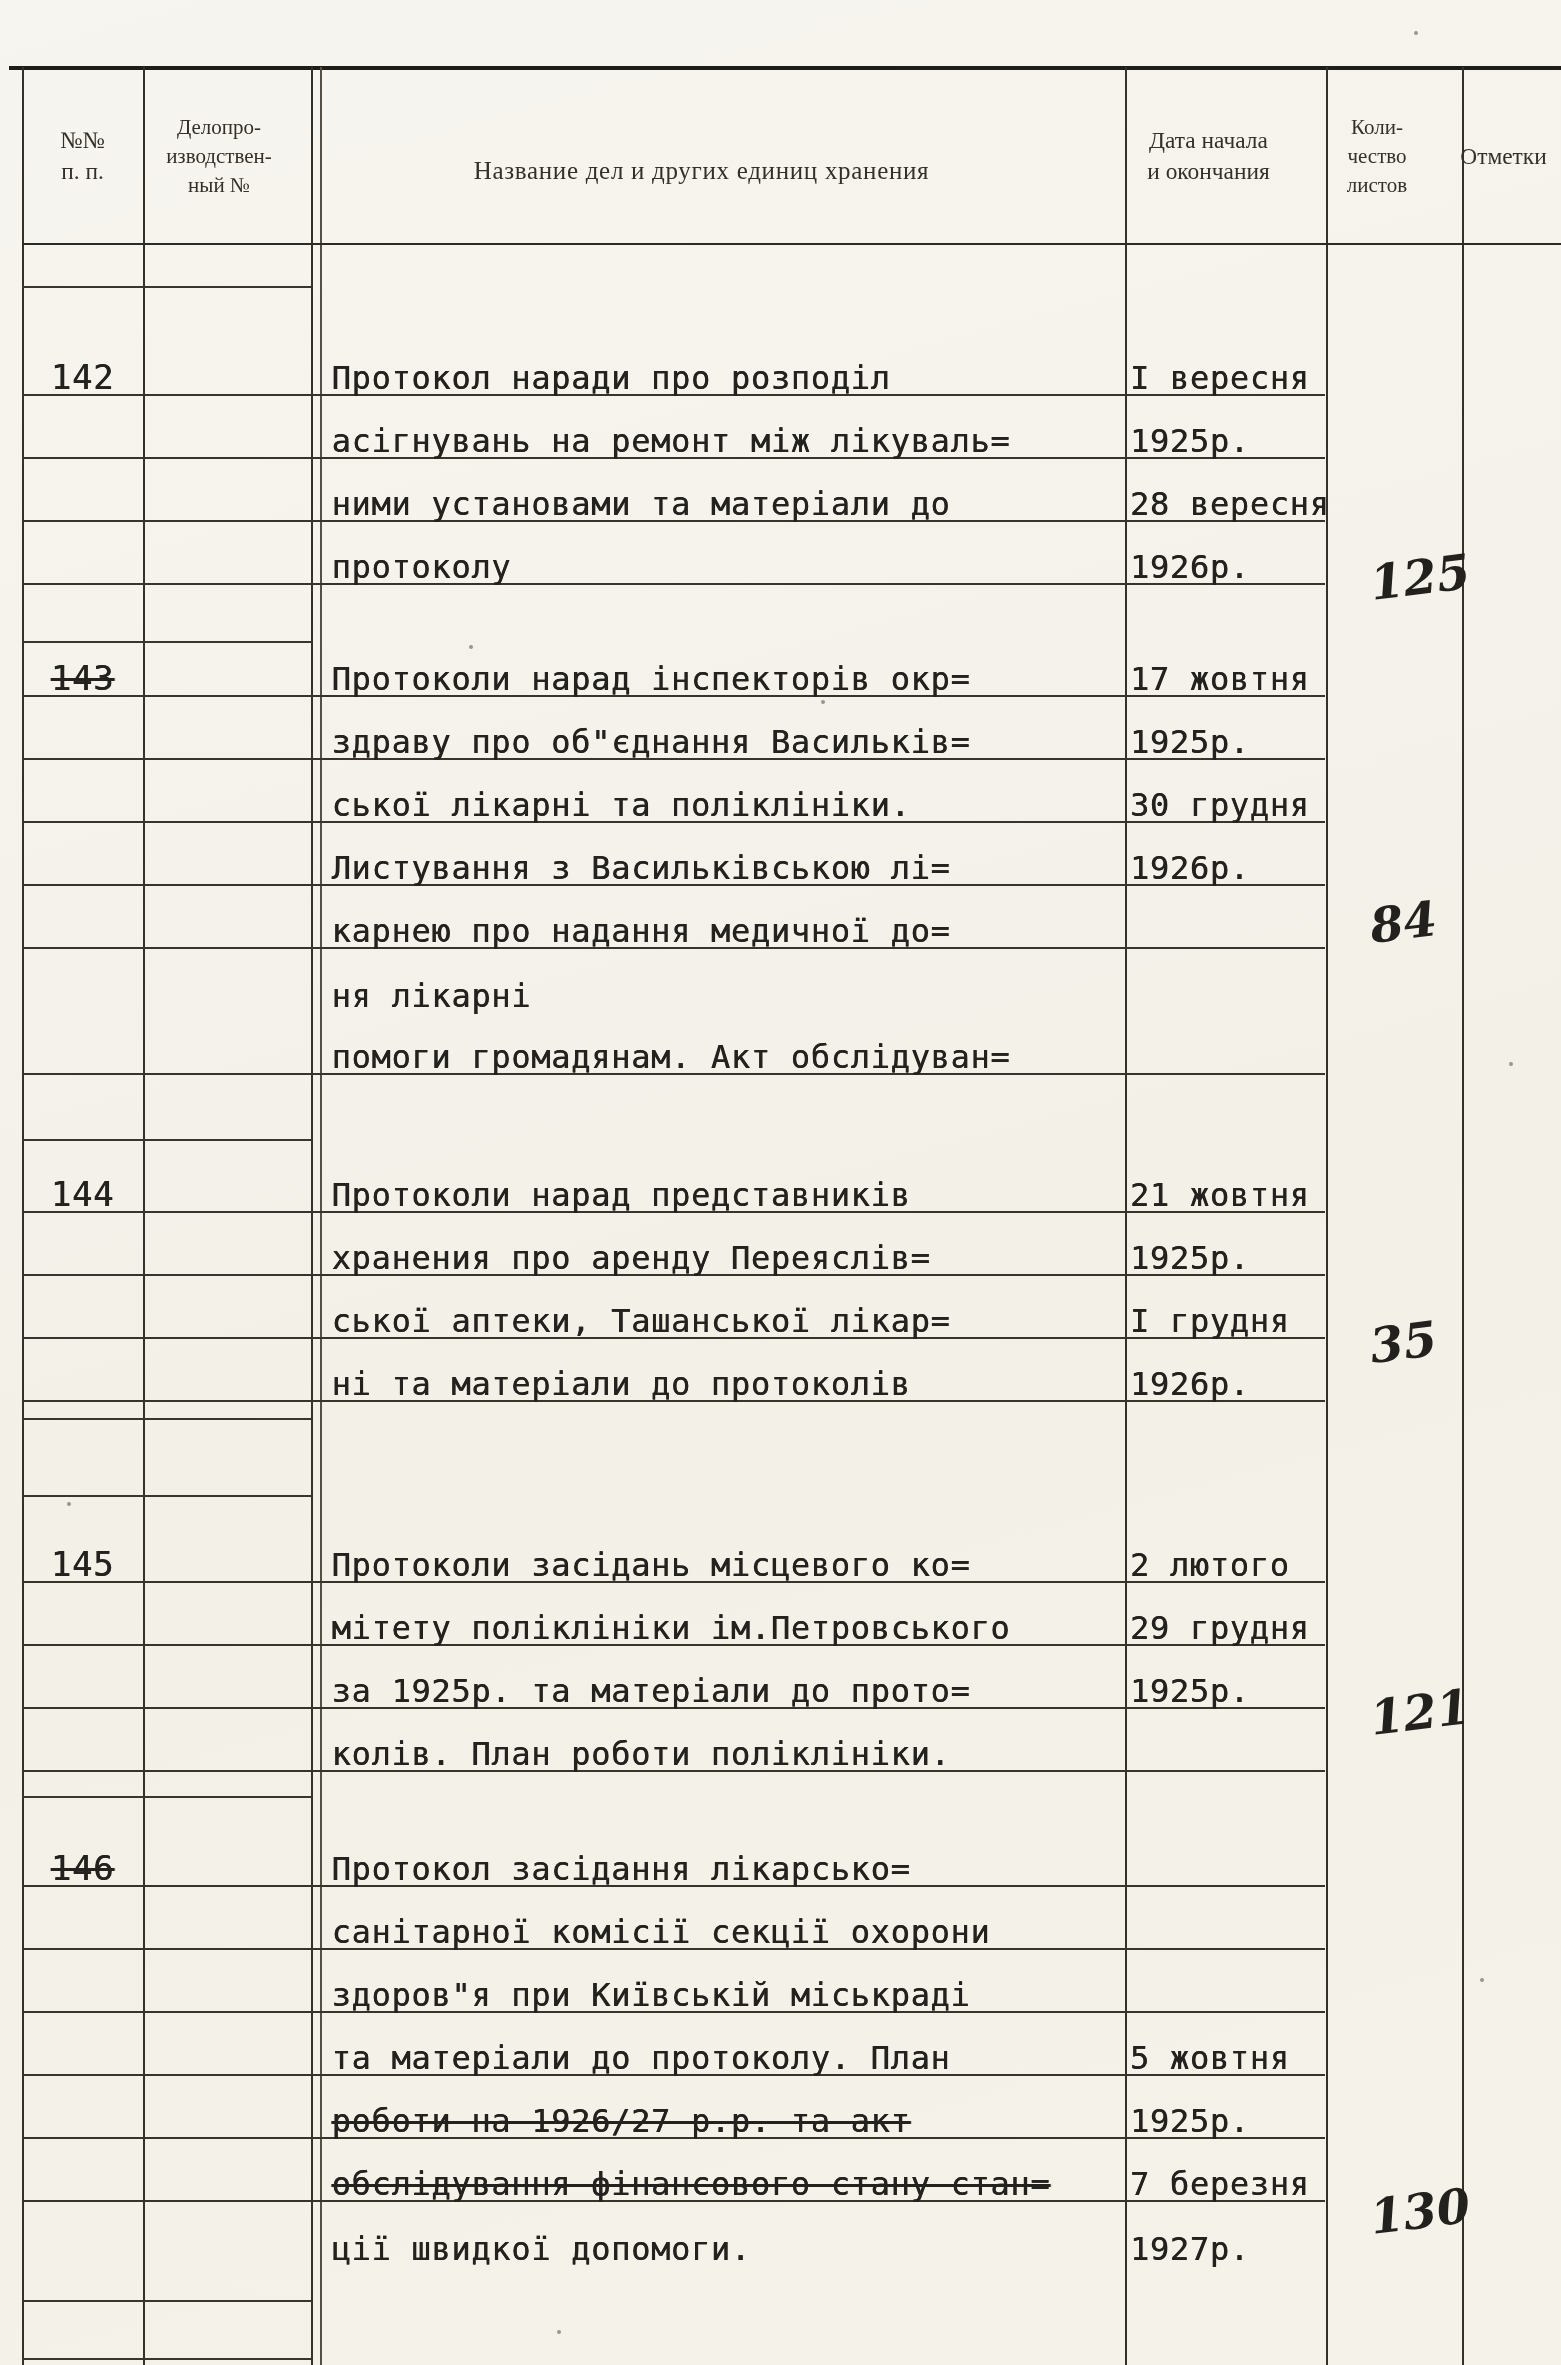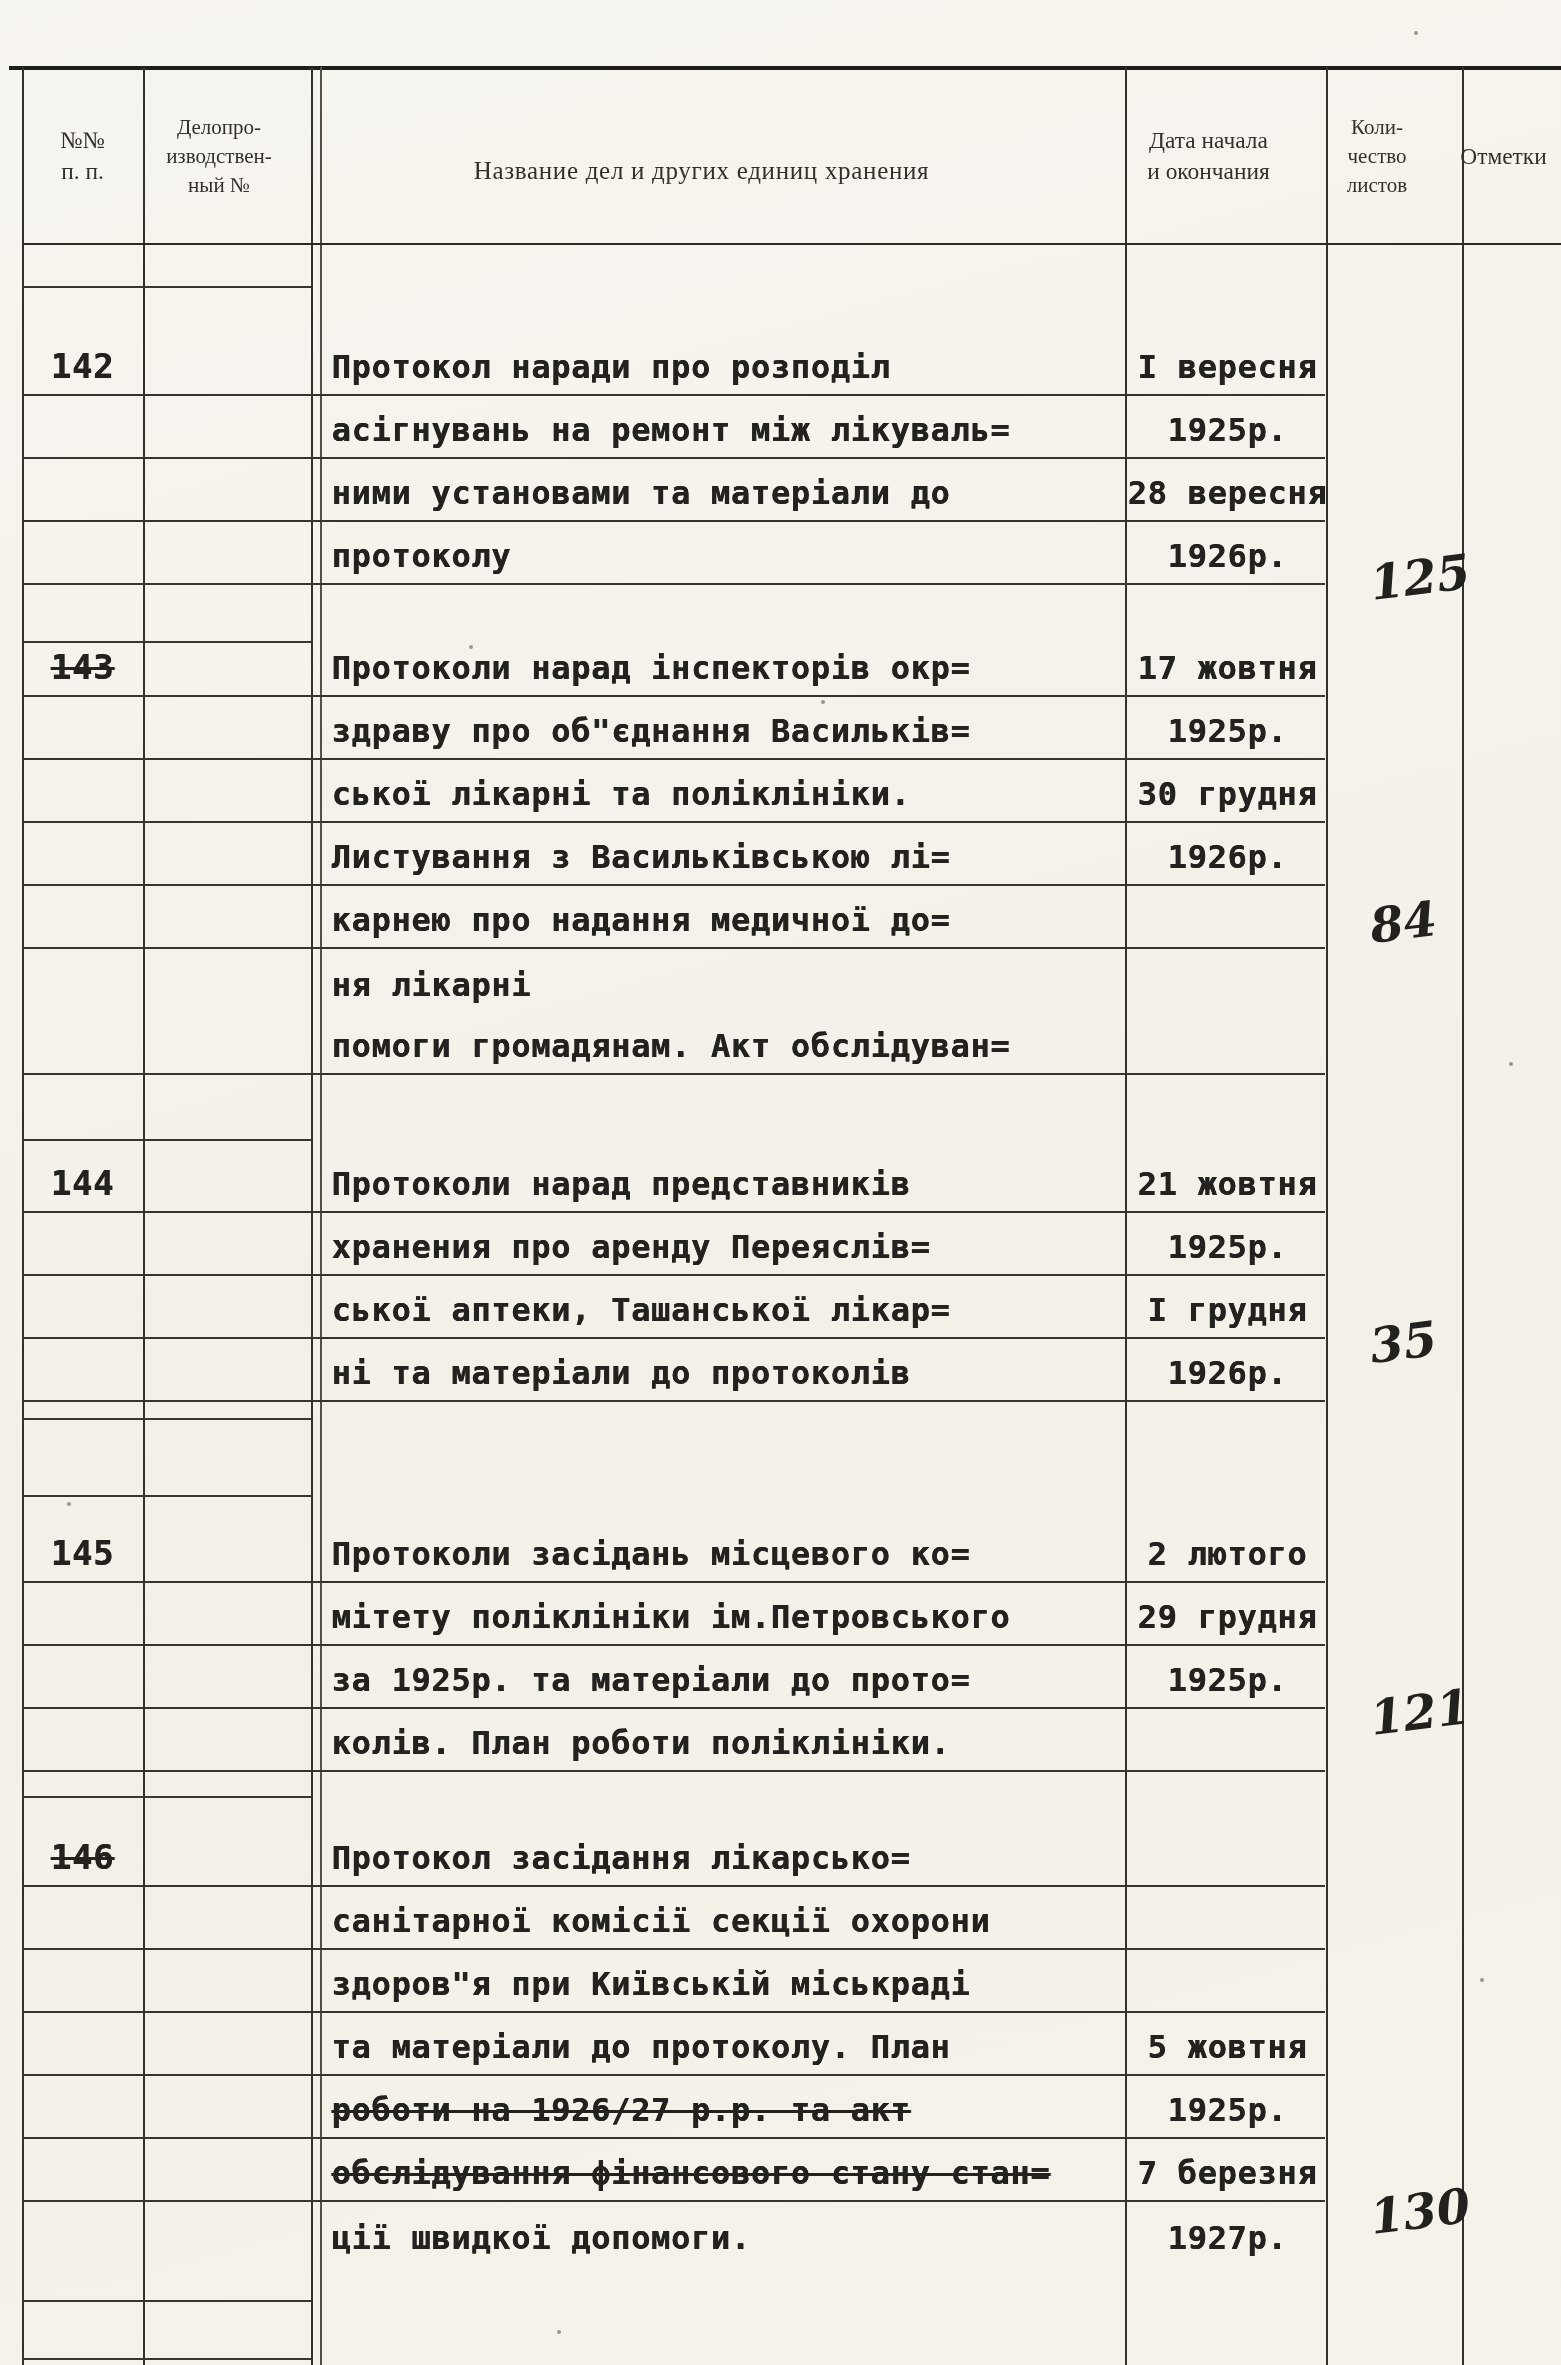"142" .tw { font-weight: 700 -> 400; padding-bottom: 11px -> 0 }
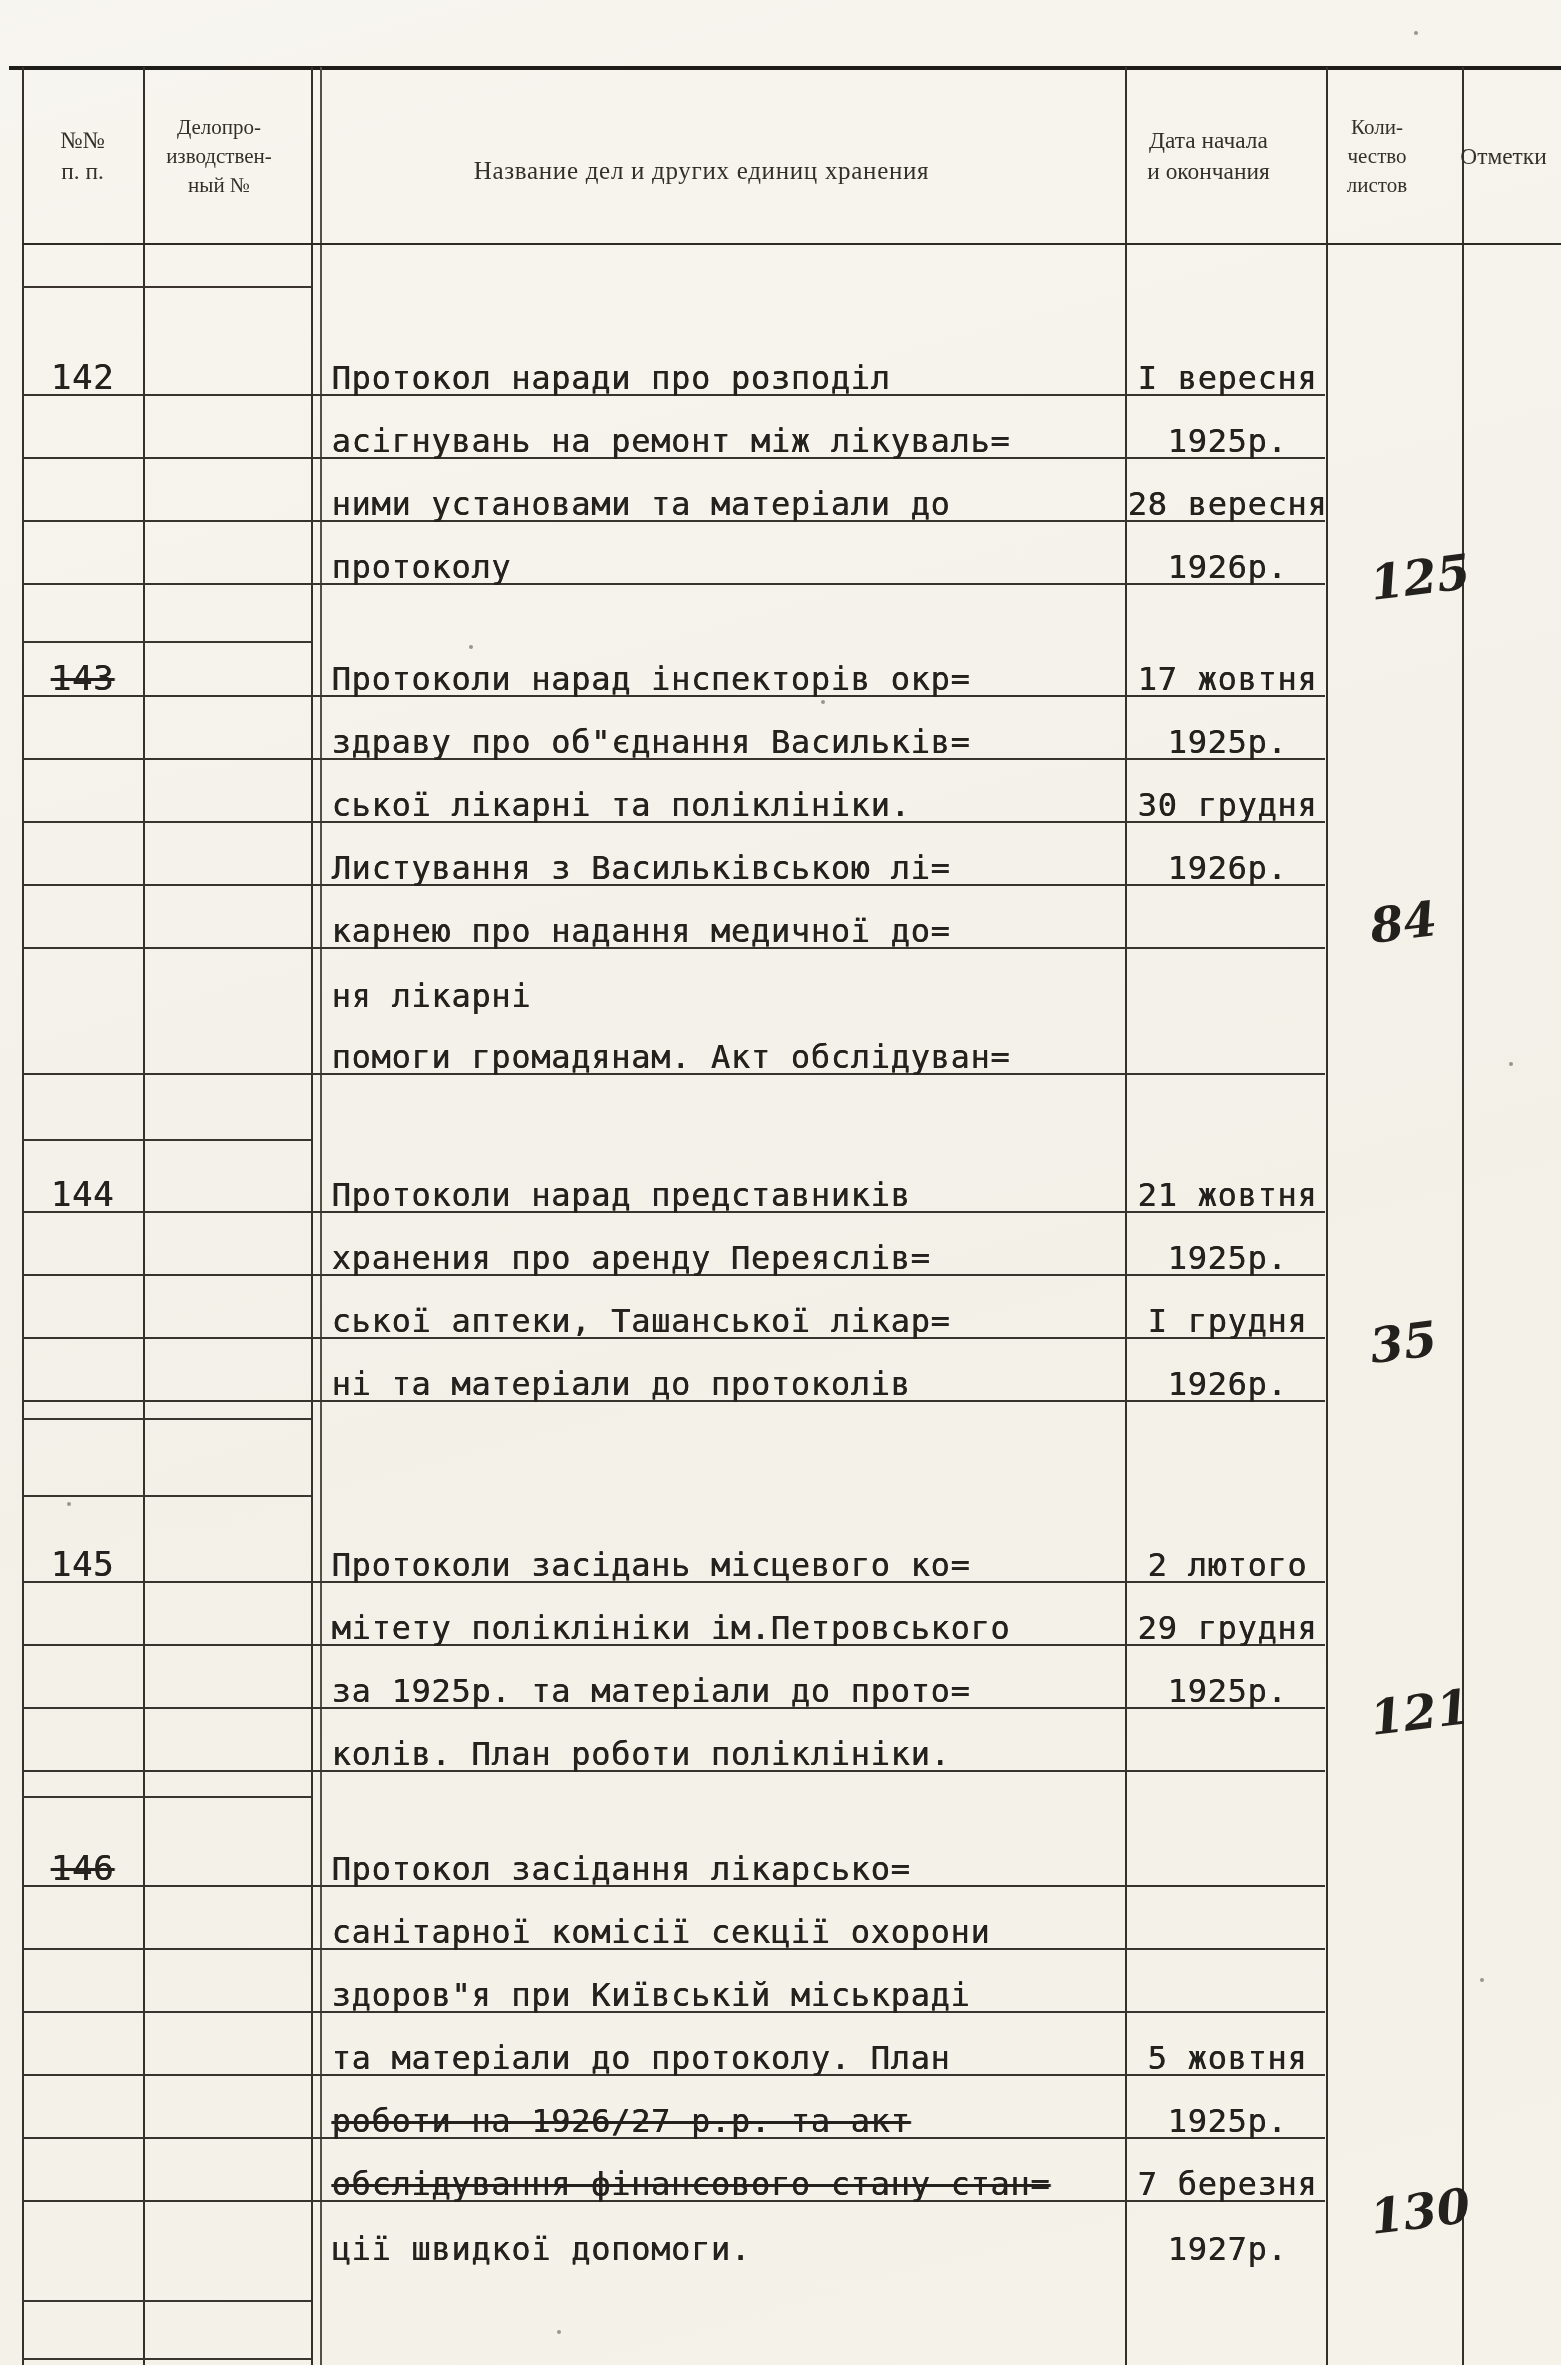"І вересня" .c4 { justify-content: center -> none }
